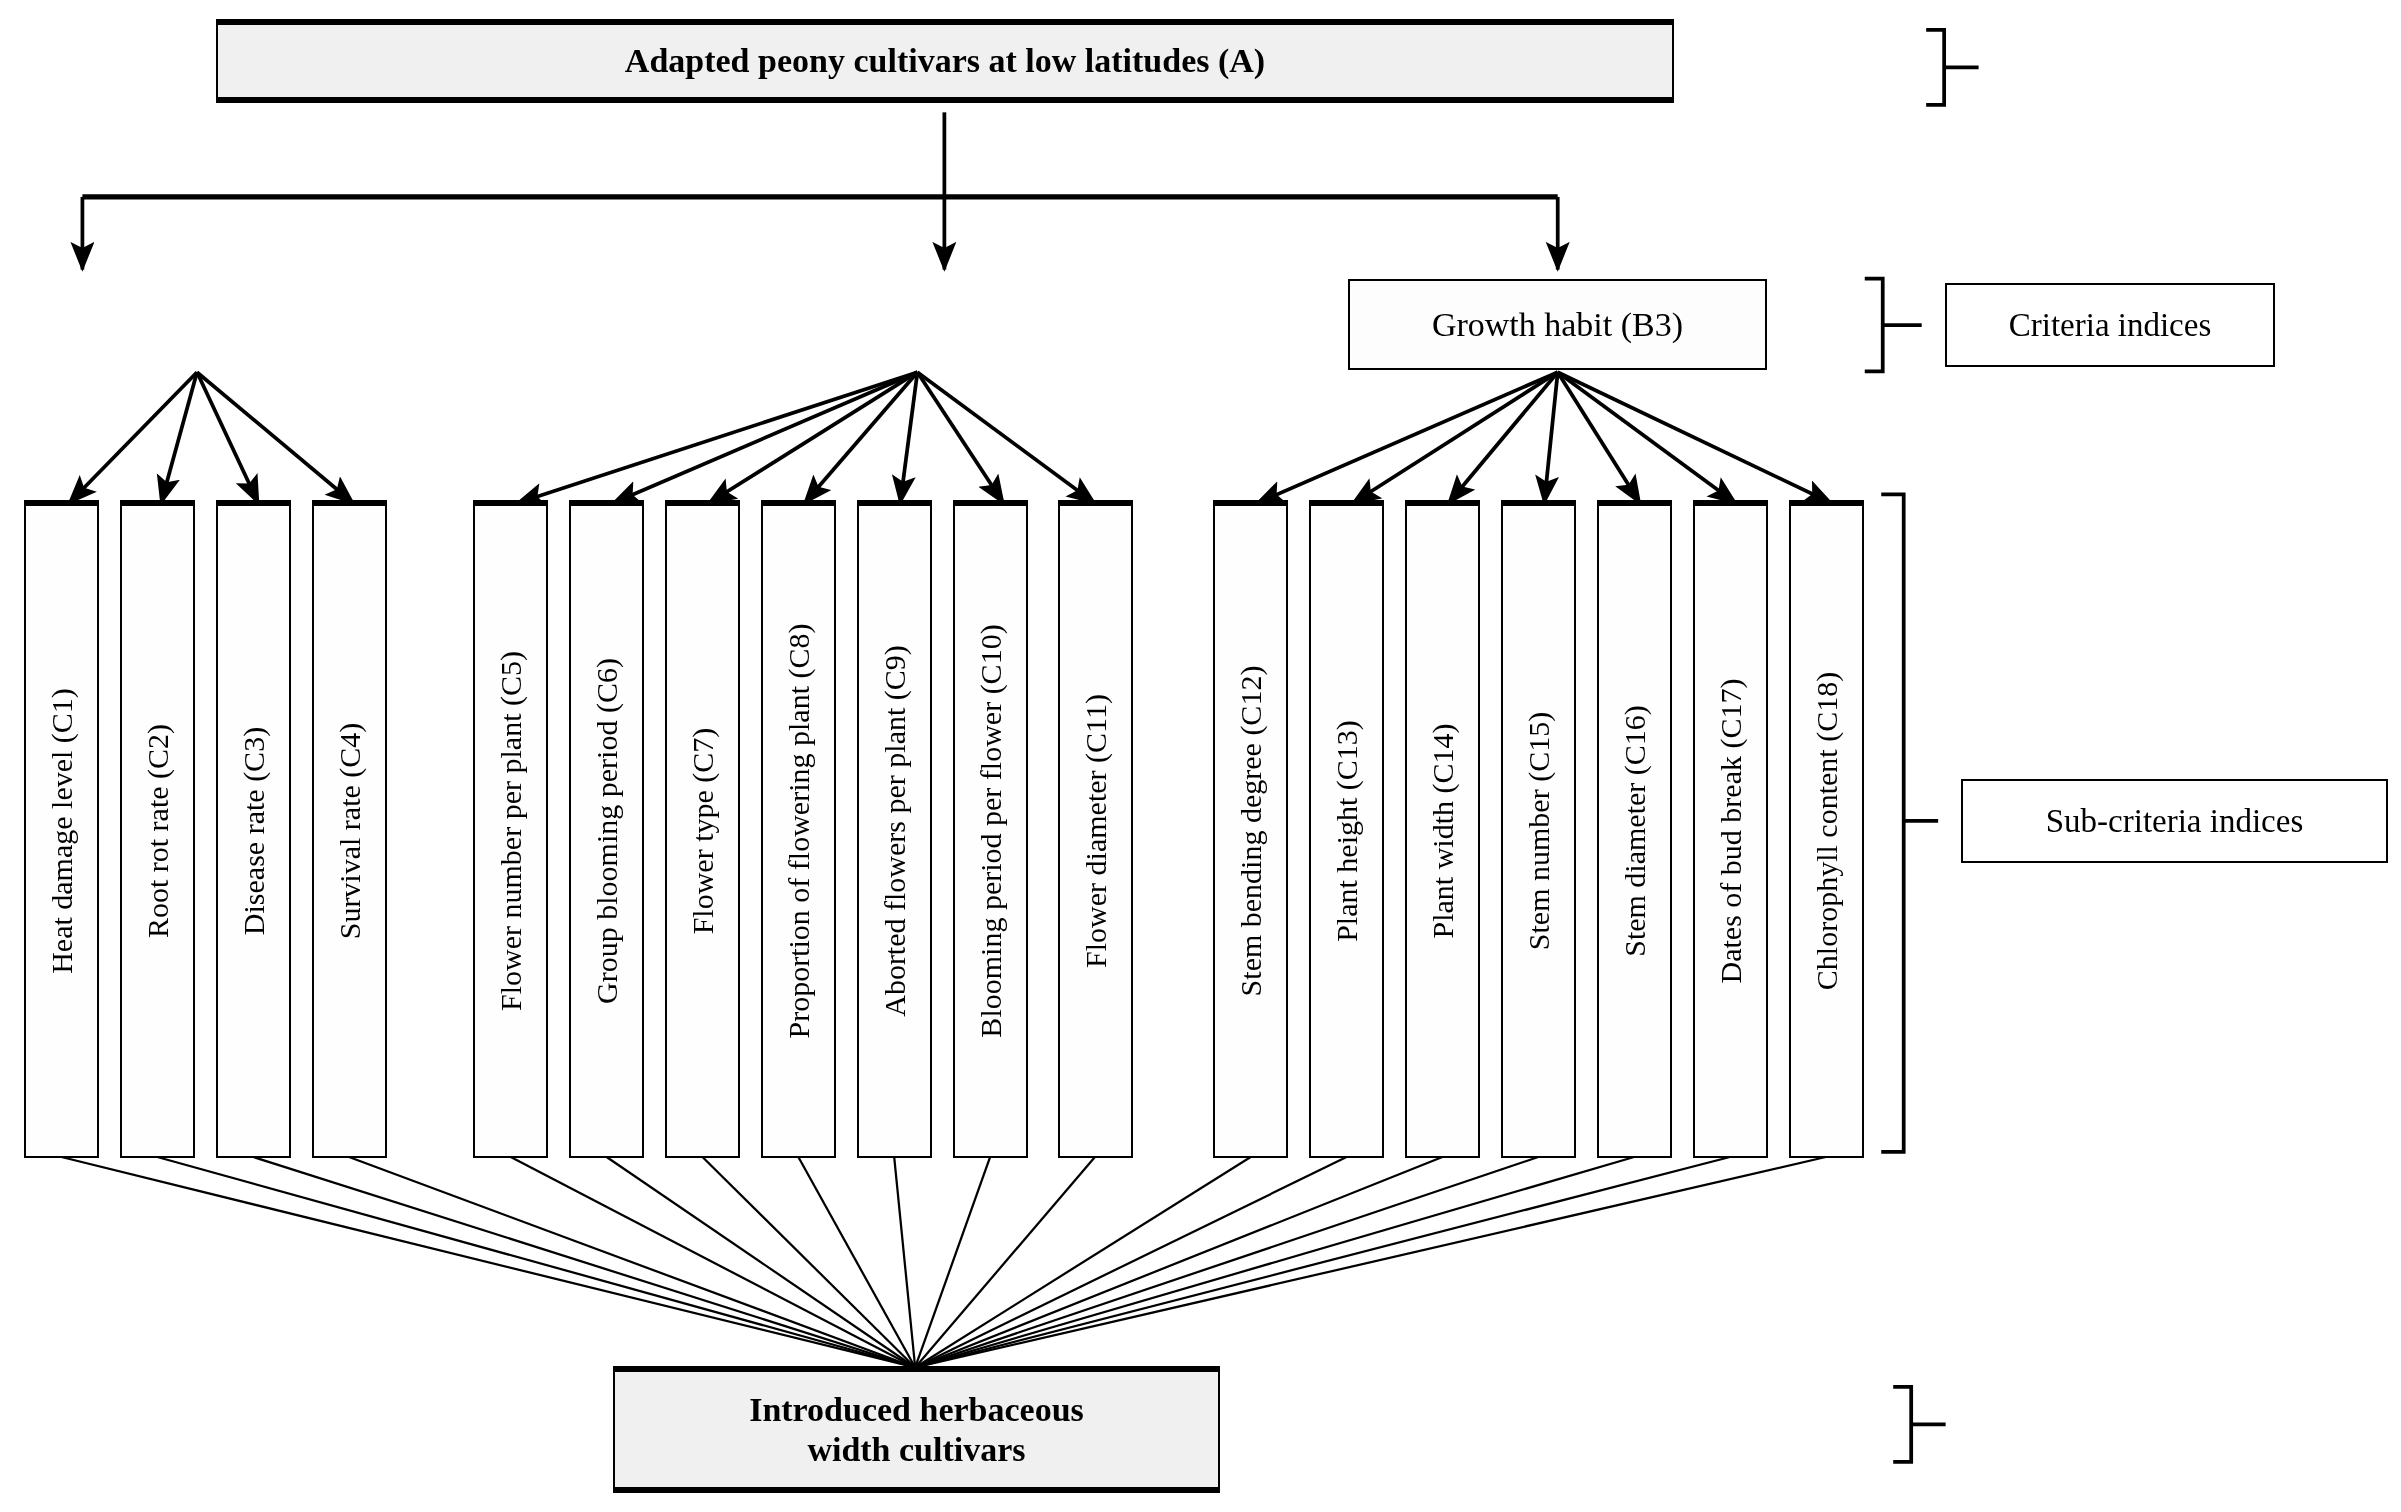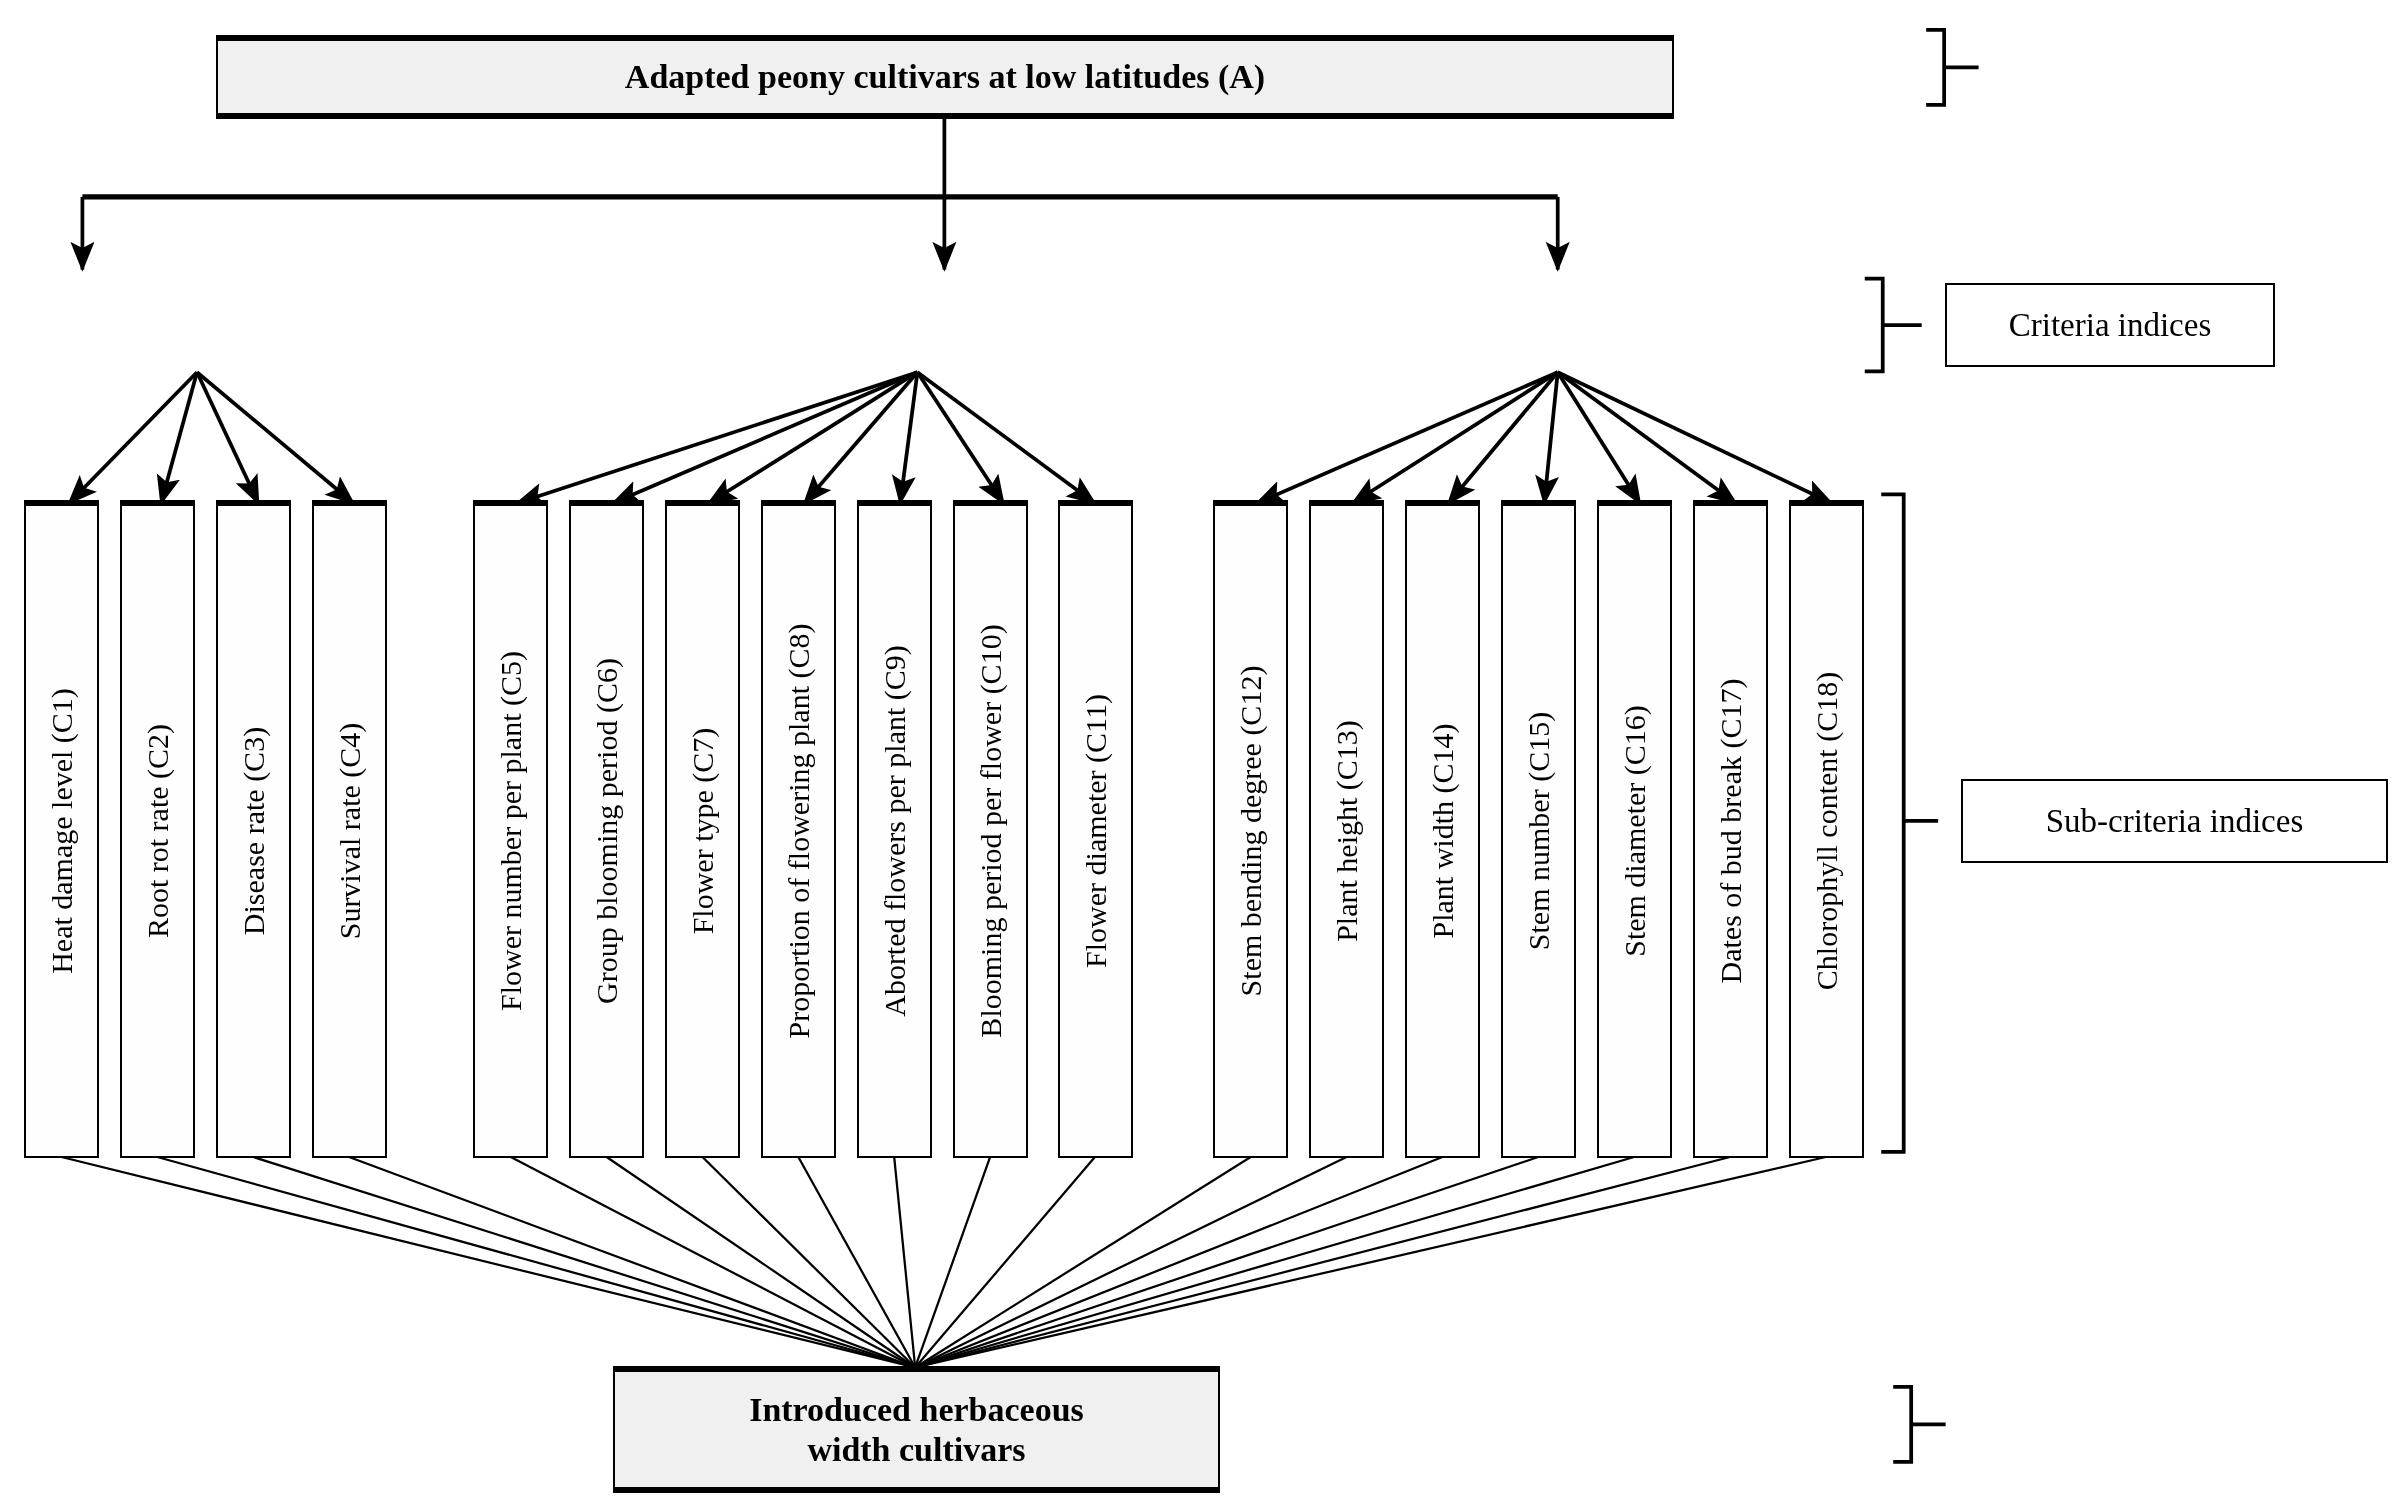"Adapted peony cultivars at low" #objective-box { top: 35px -> 19px }
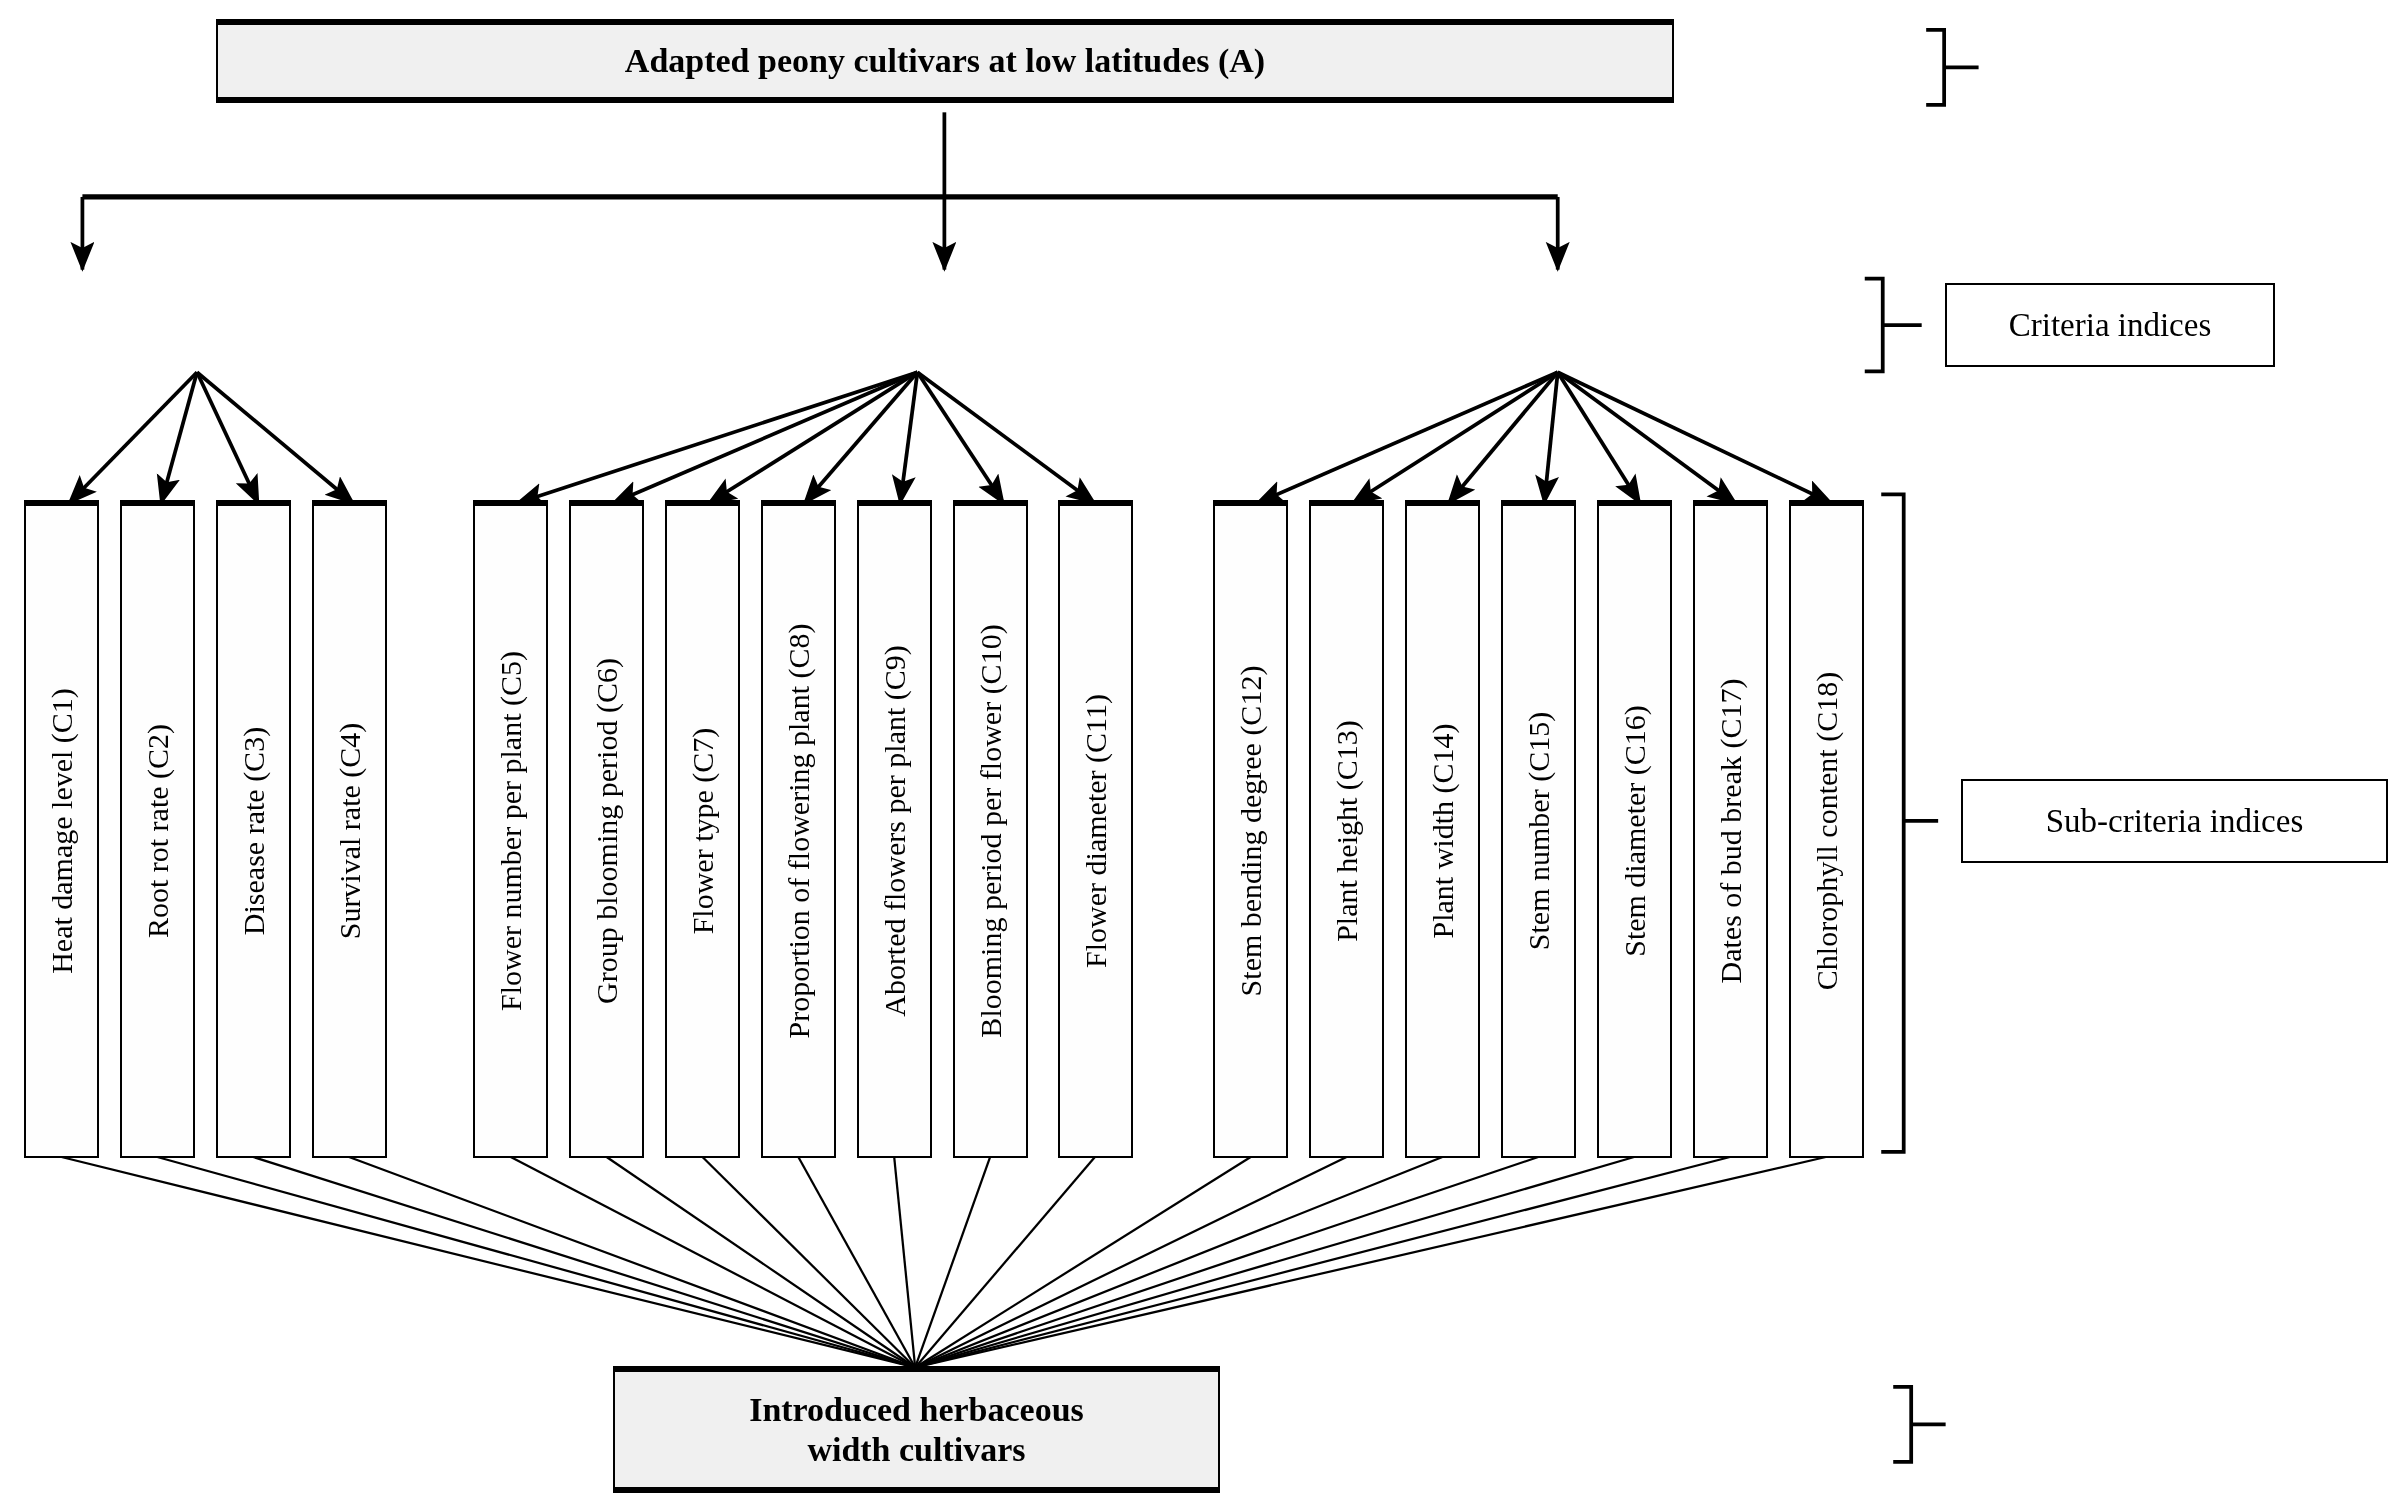"Growth habit (B3)" div.node { html: none -> <div>Growth habit (B3)</div> }
